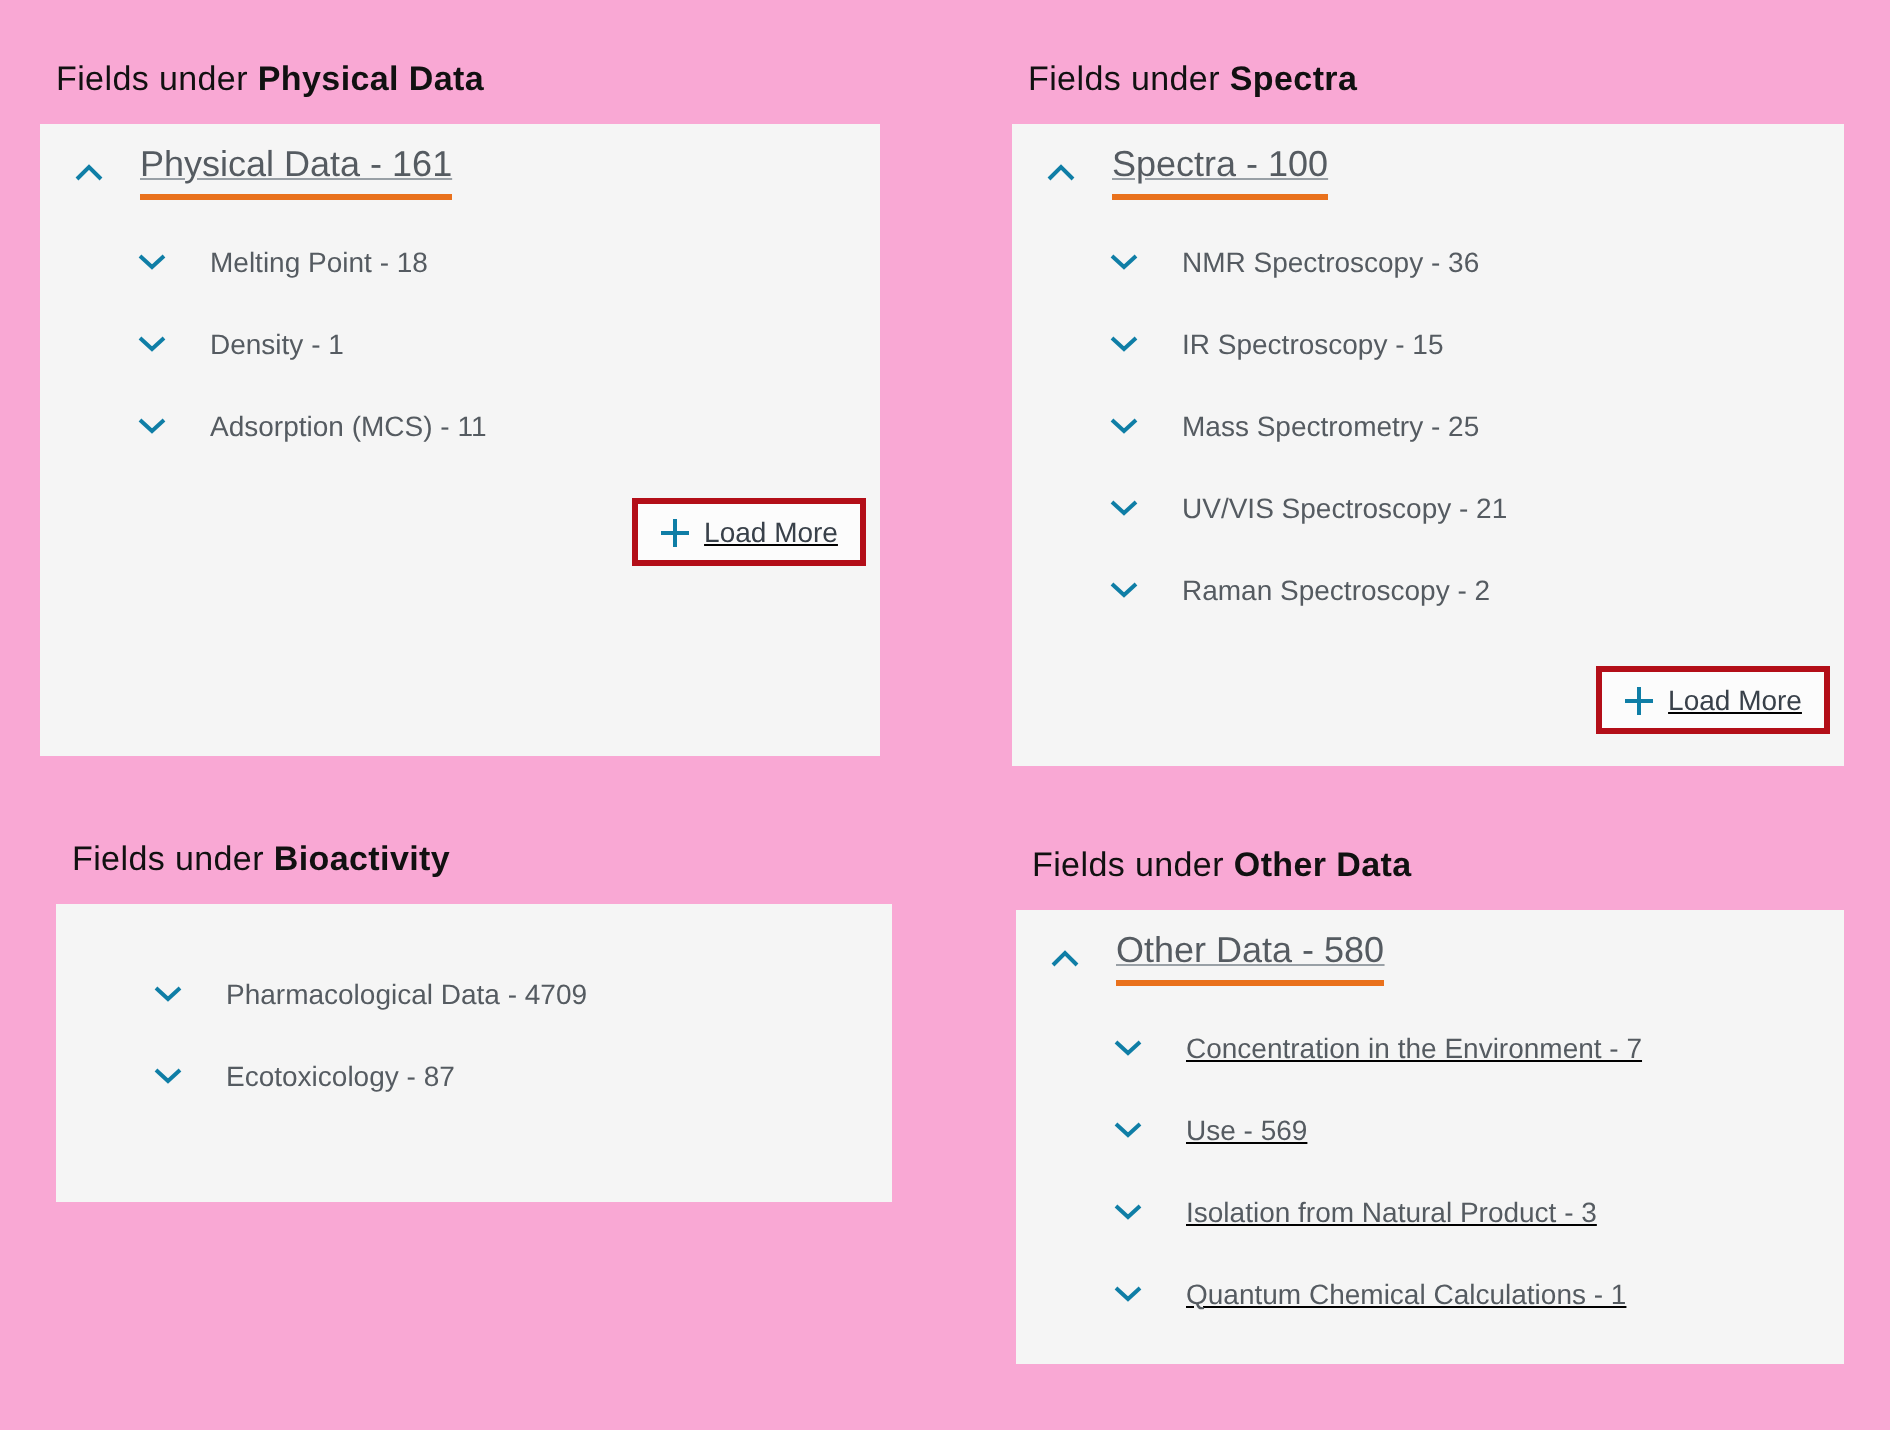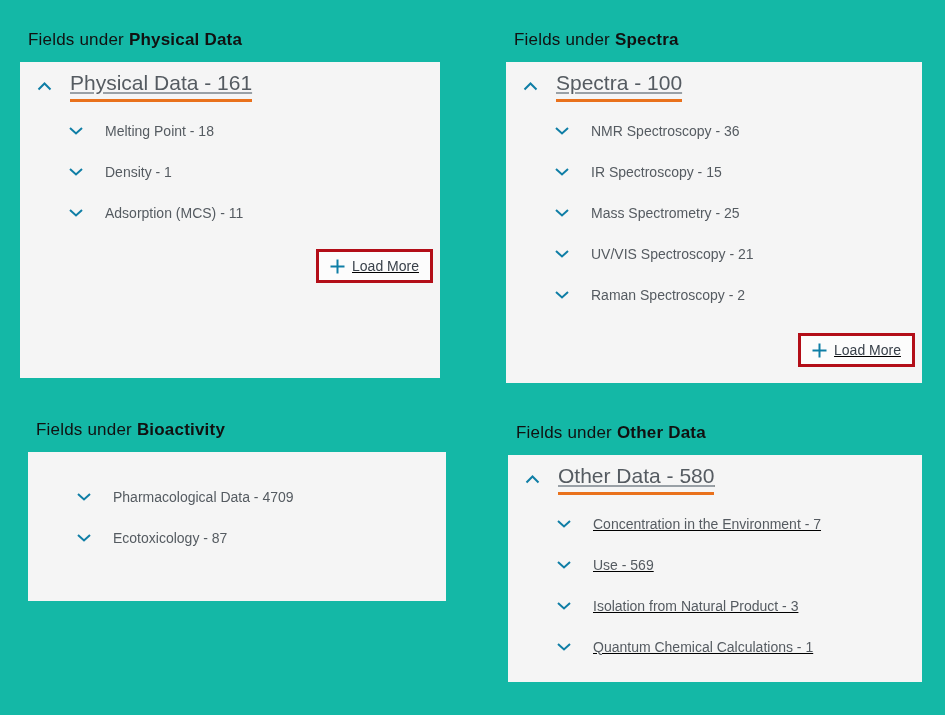"Fields under Physical Data" #root { background: #14b8a6 -> #f9a8d4 }
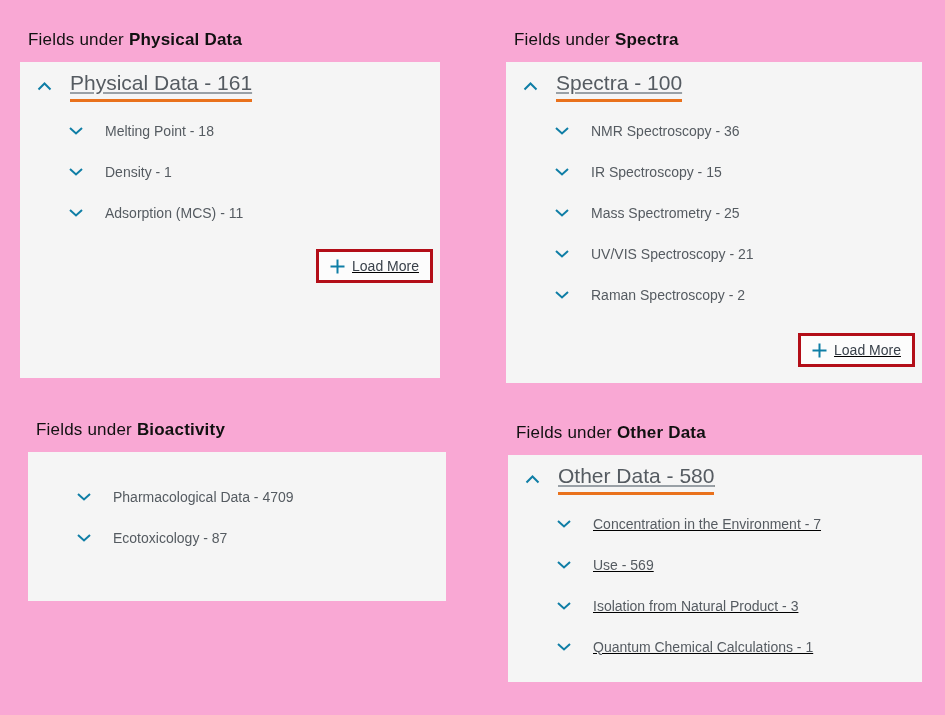"Physical Data - 161" .panel-link { font-size: 21px -> 18px }
